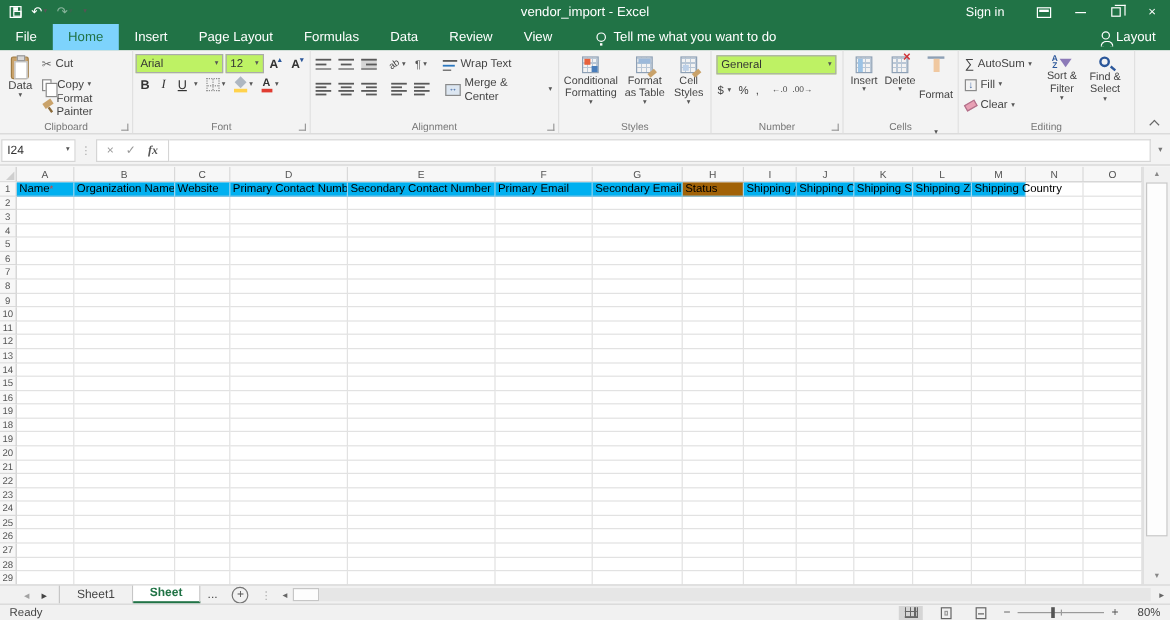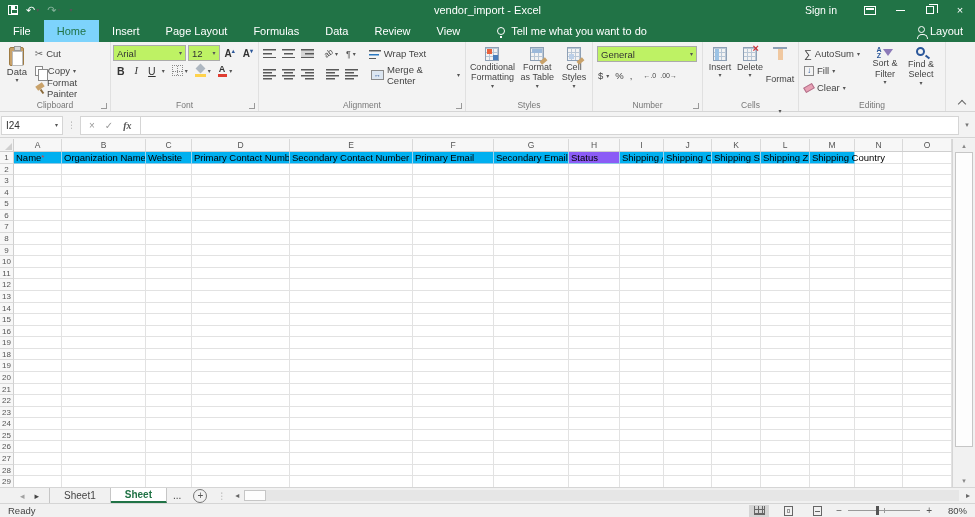"Status" div.g-c { background: #8b5cf6 -> #a16207 }
